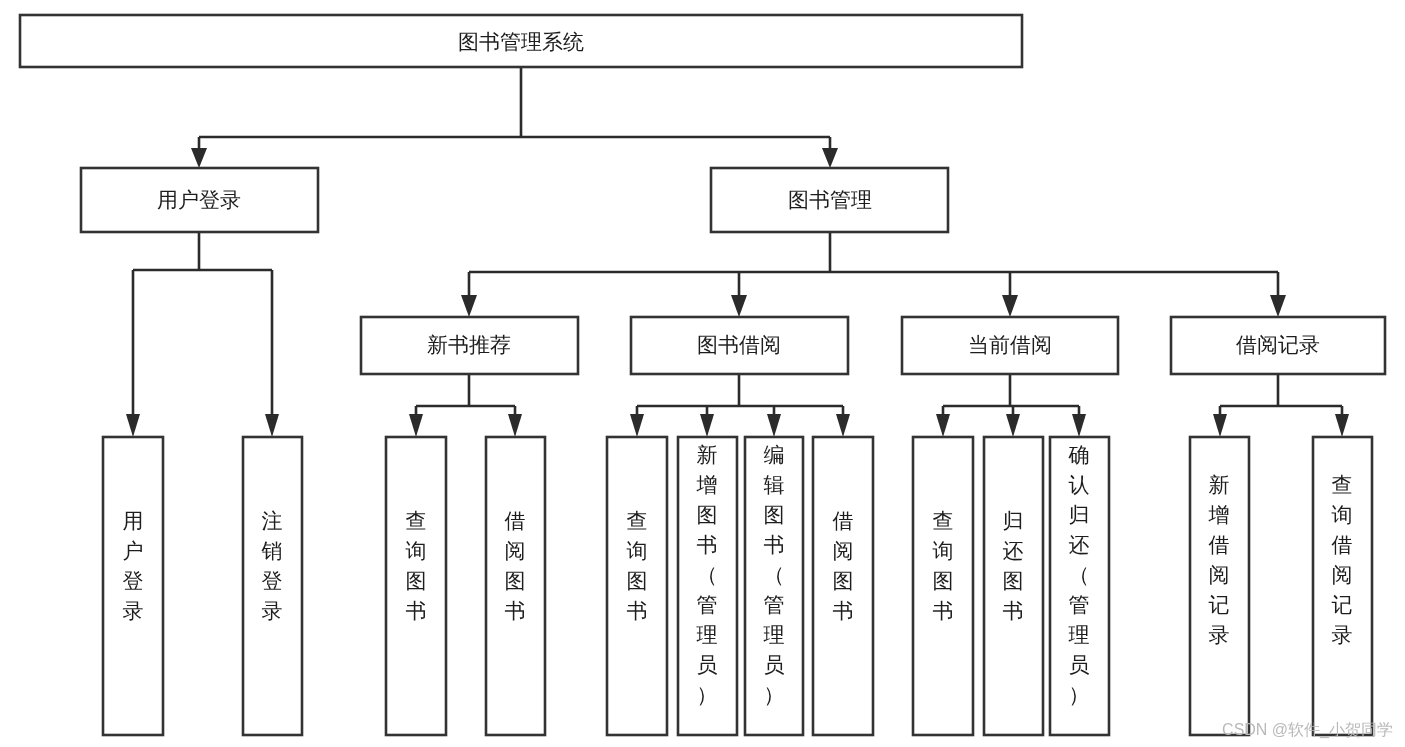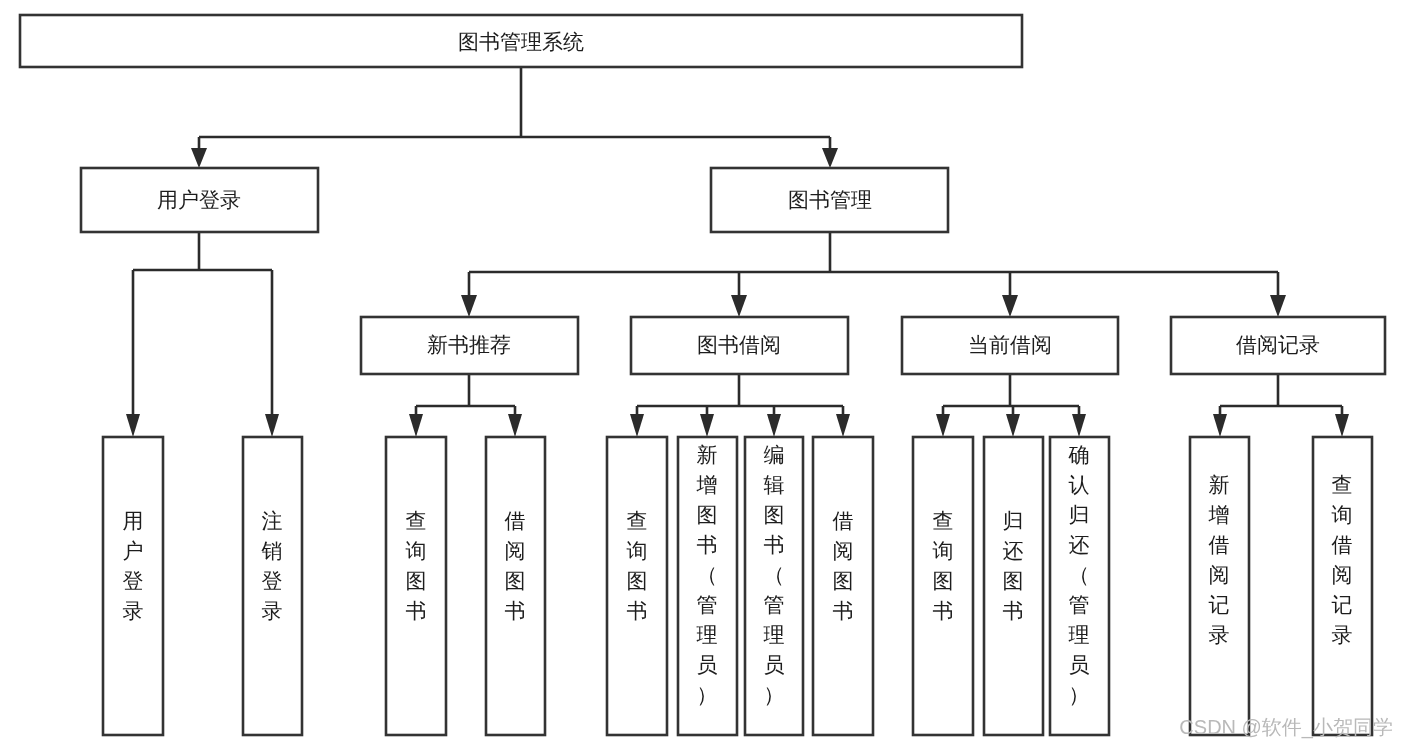"CSDN @软件_小贺同学" .watermark { font-size: 20px -> 16px }
